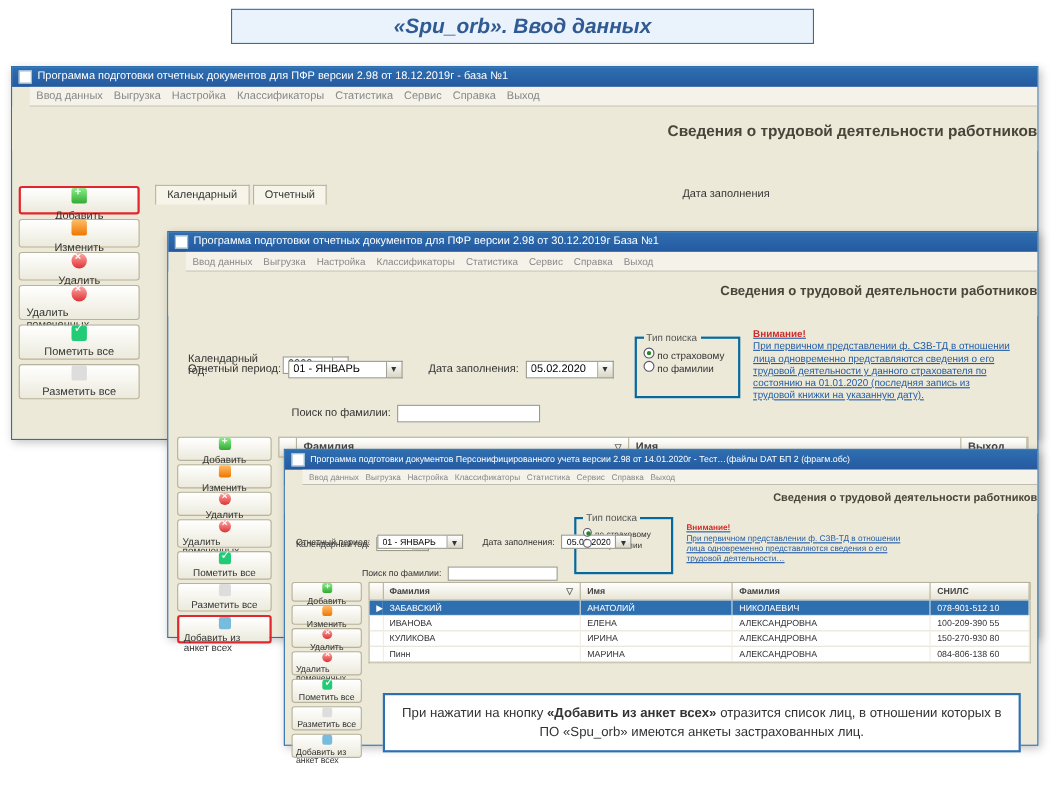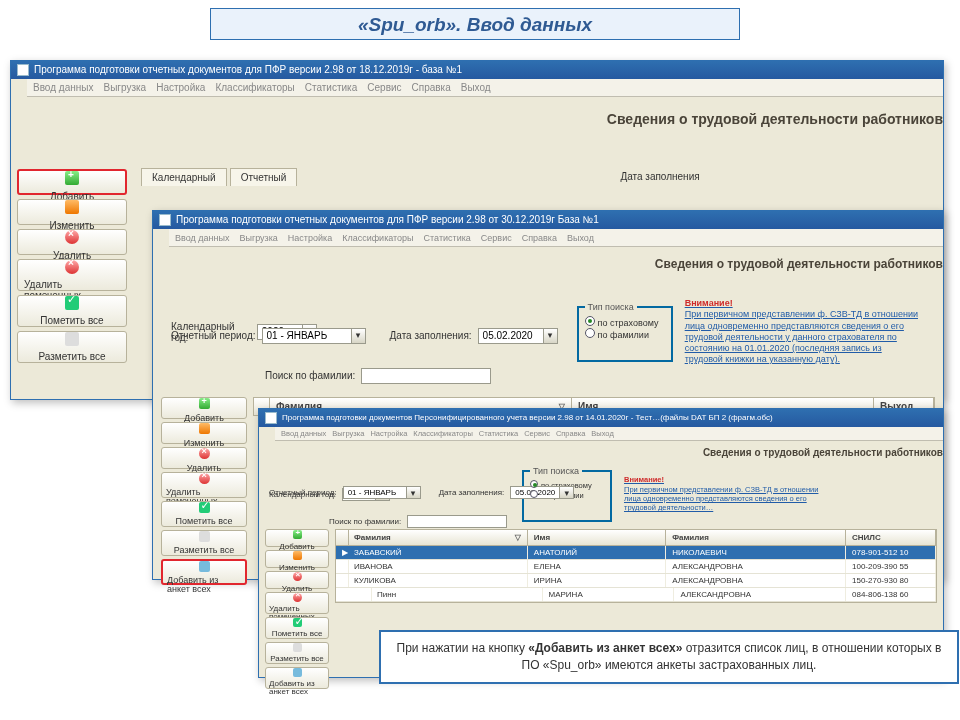"Пинн" div.grid-row { padding-left: 23px -> none }
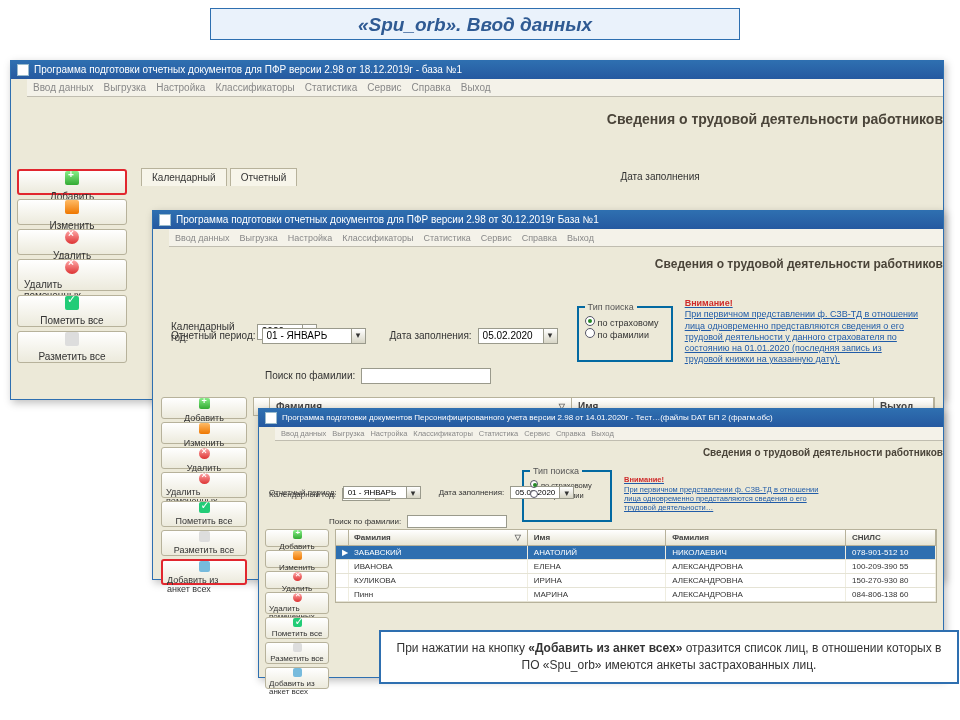"При нажатии на кнопку «Добавить" .callout { margin-left: 31px -> none }
